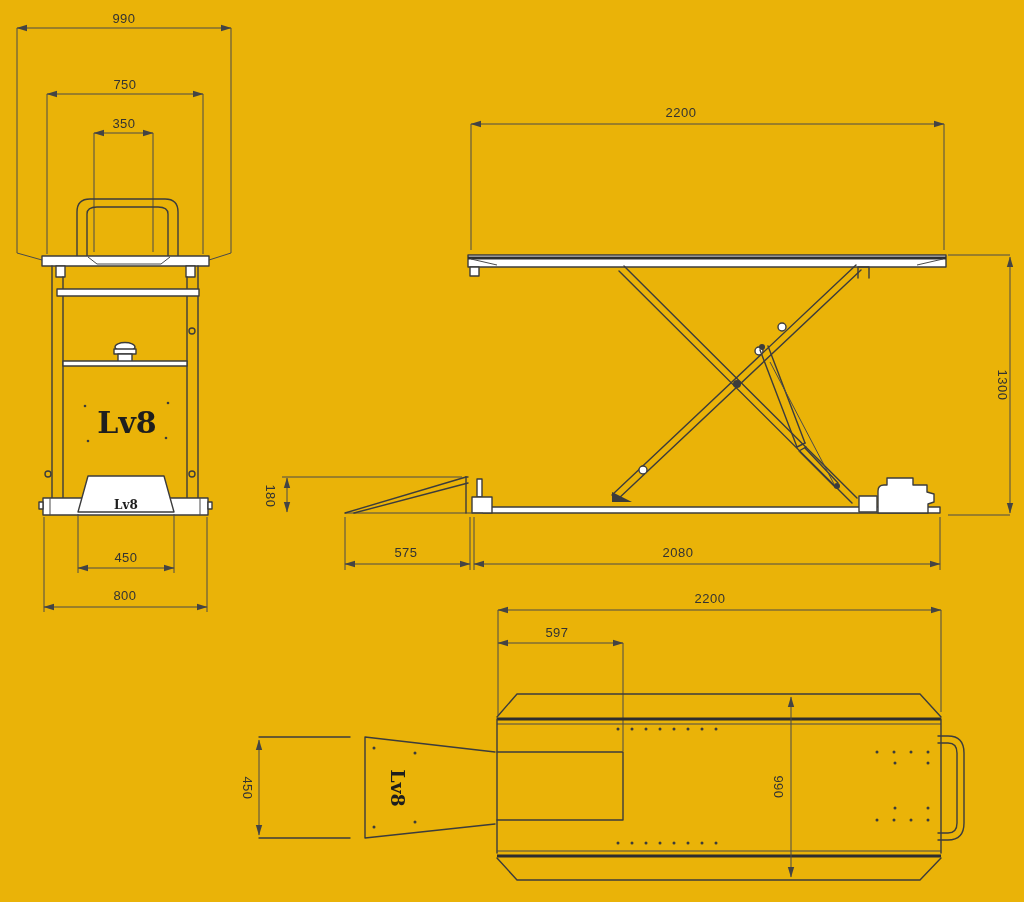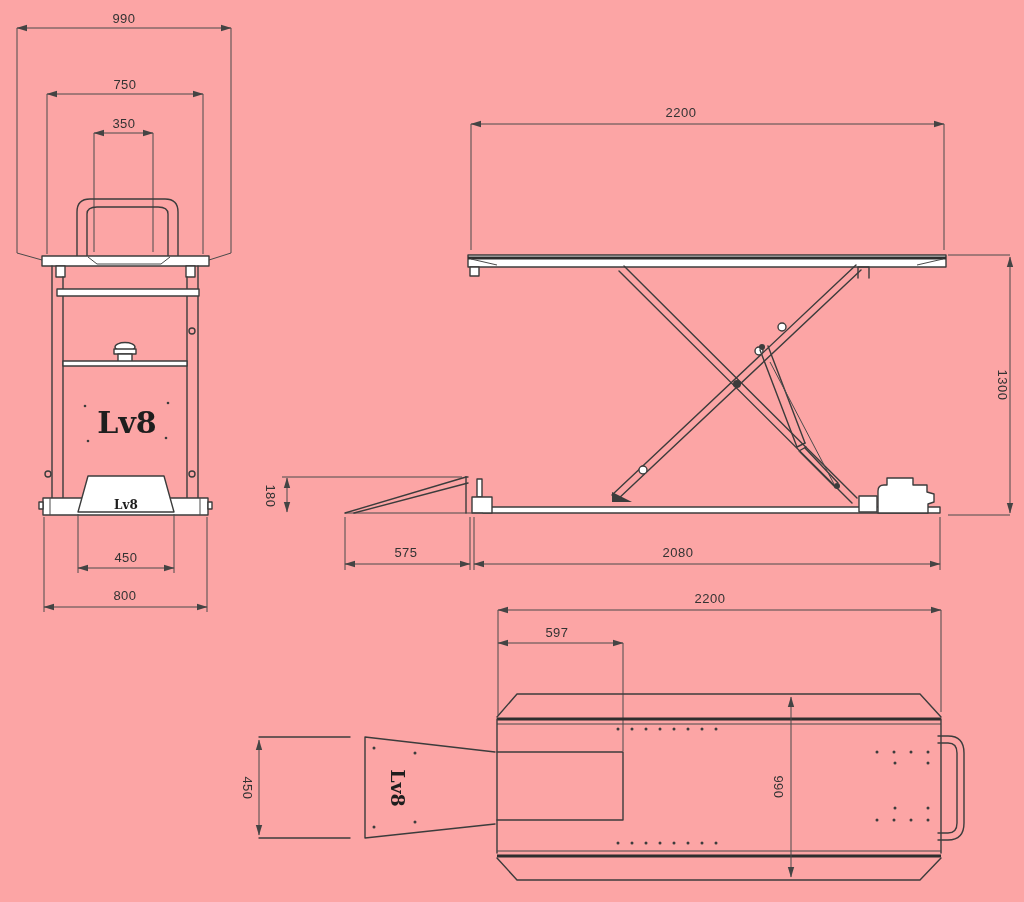"990" .page { background: #fca5a5 -> #eab308 }
